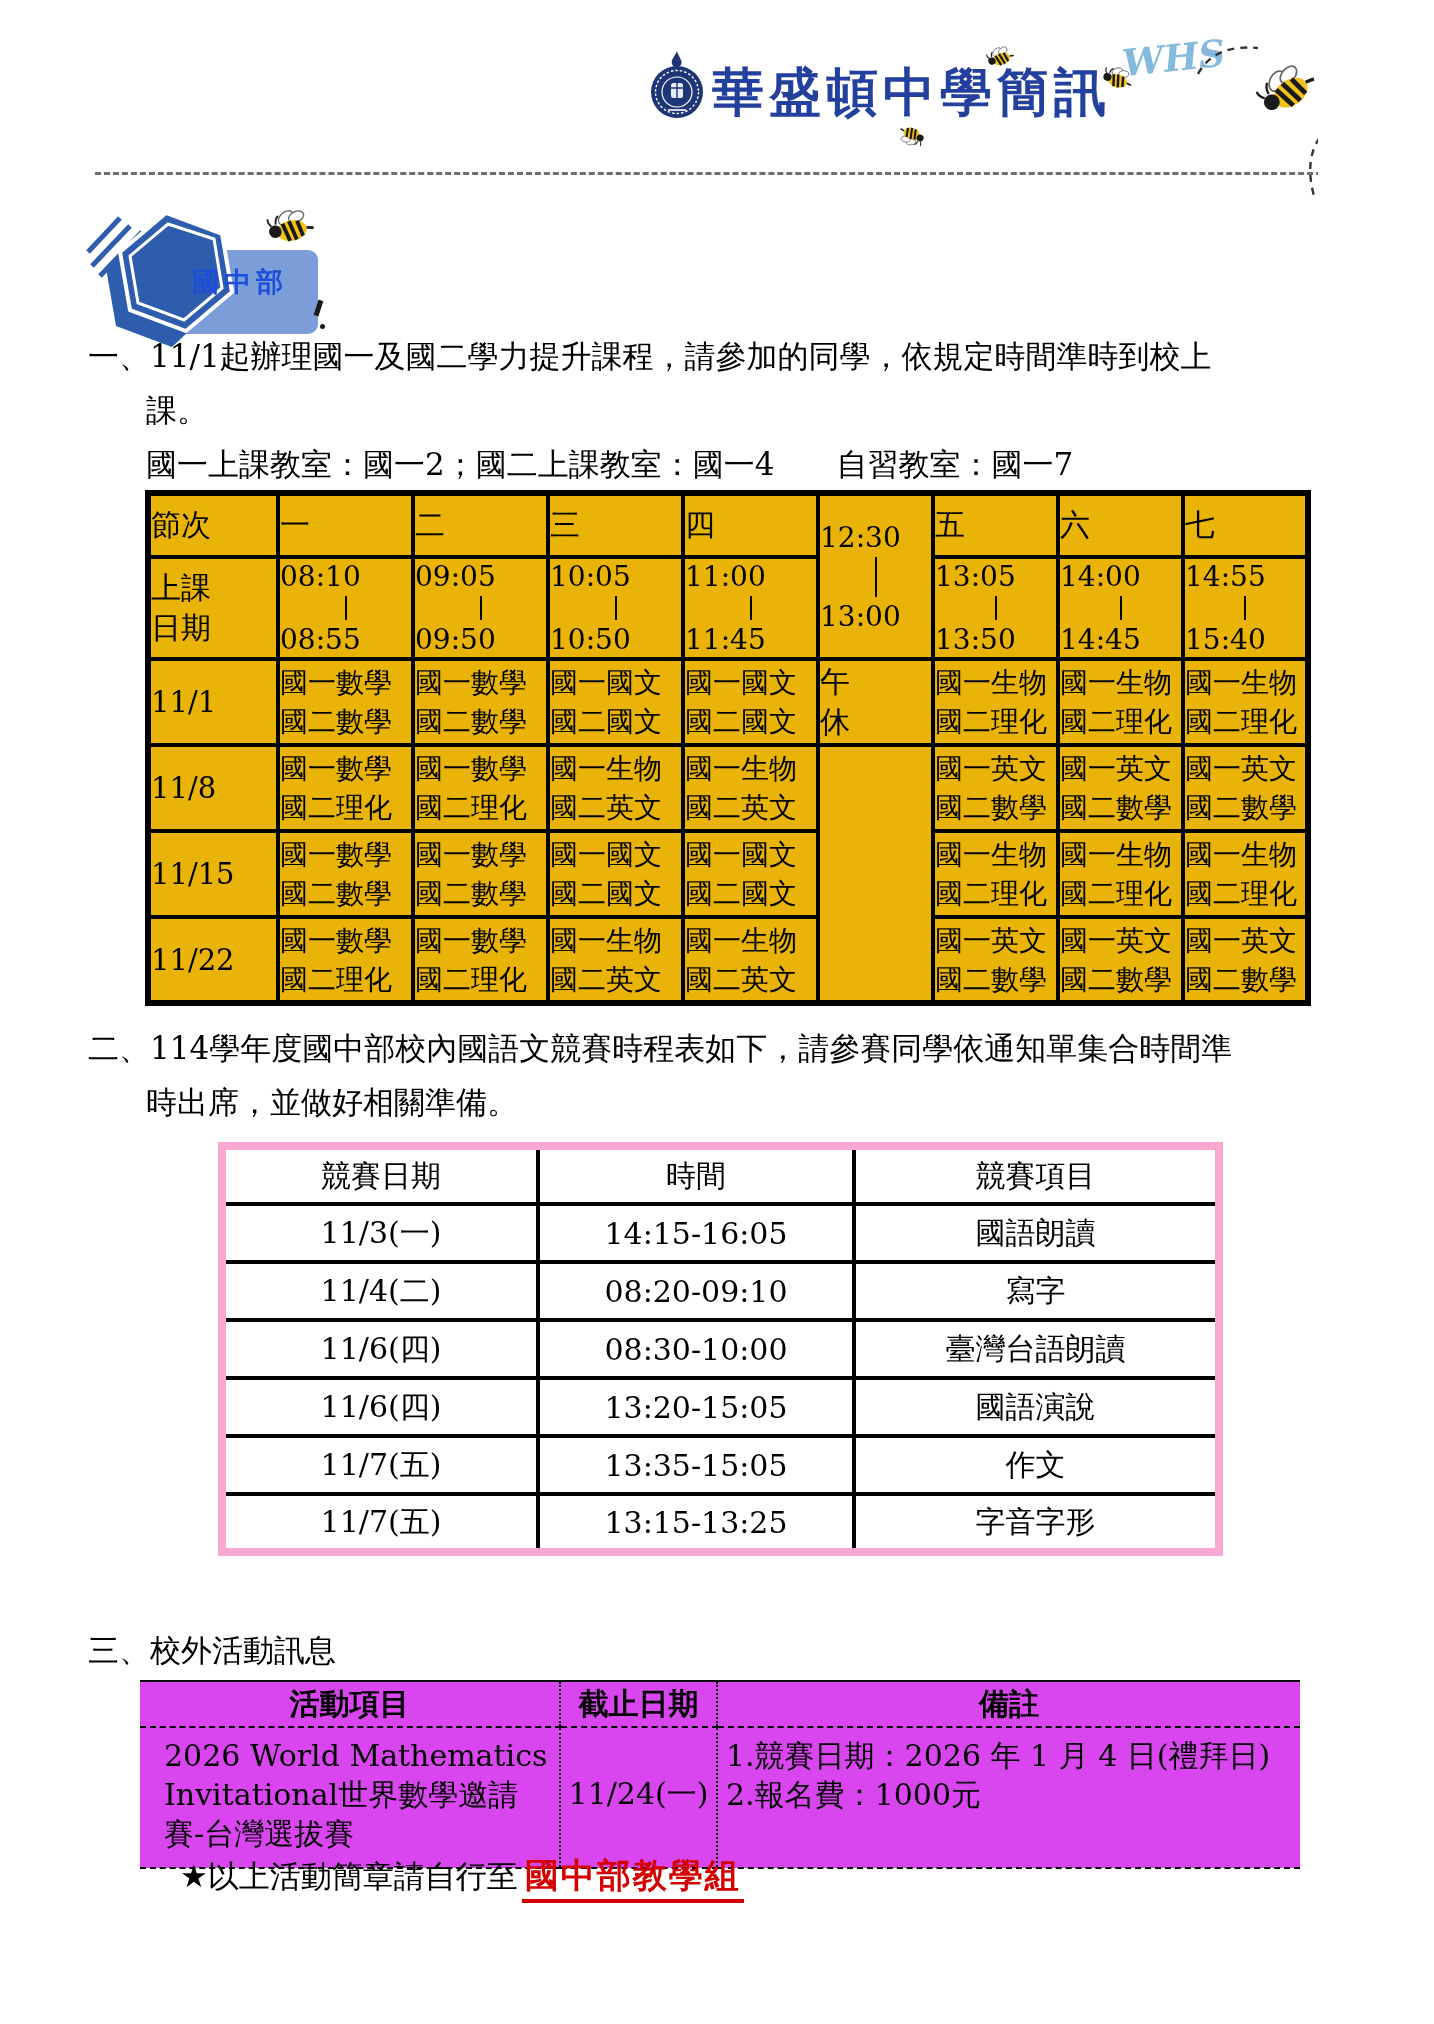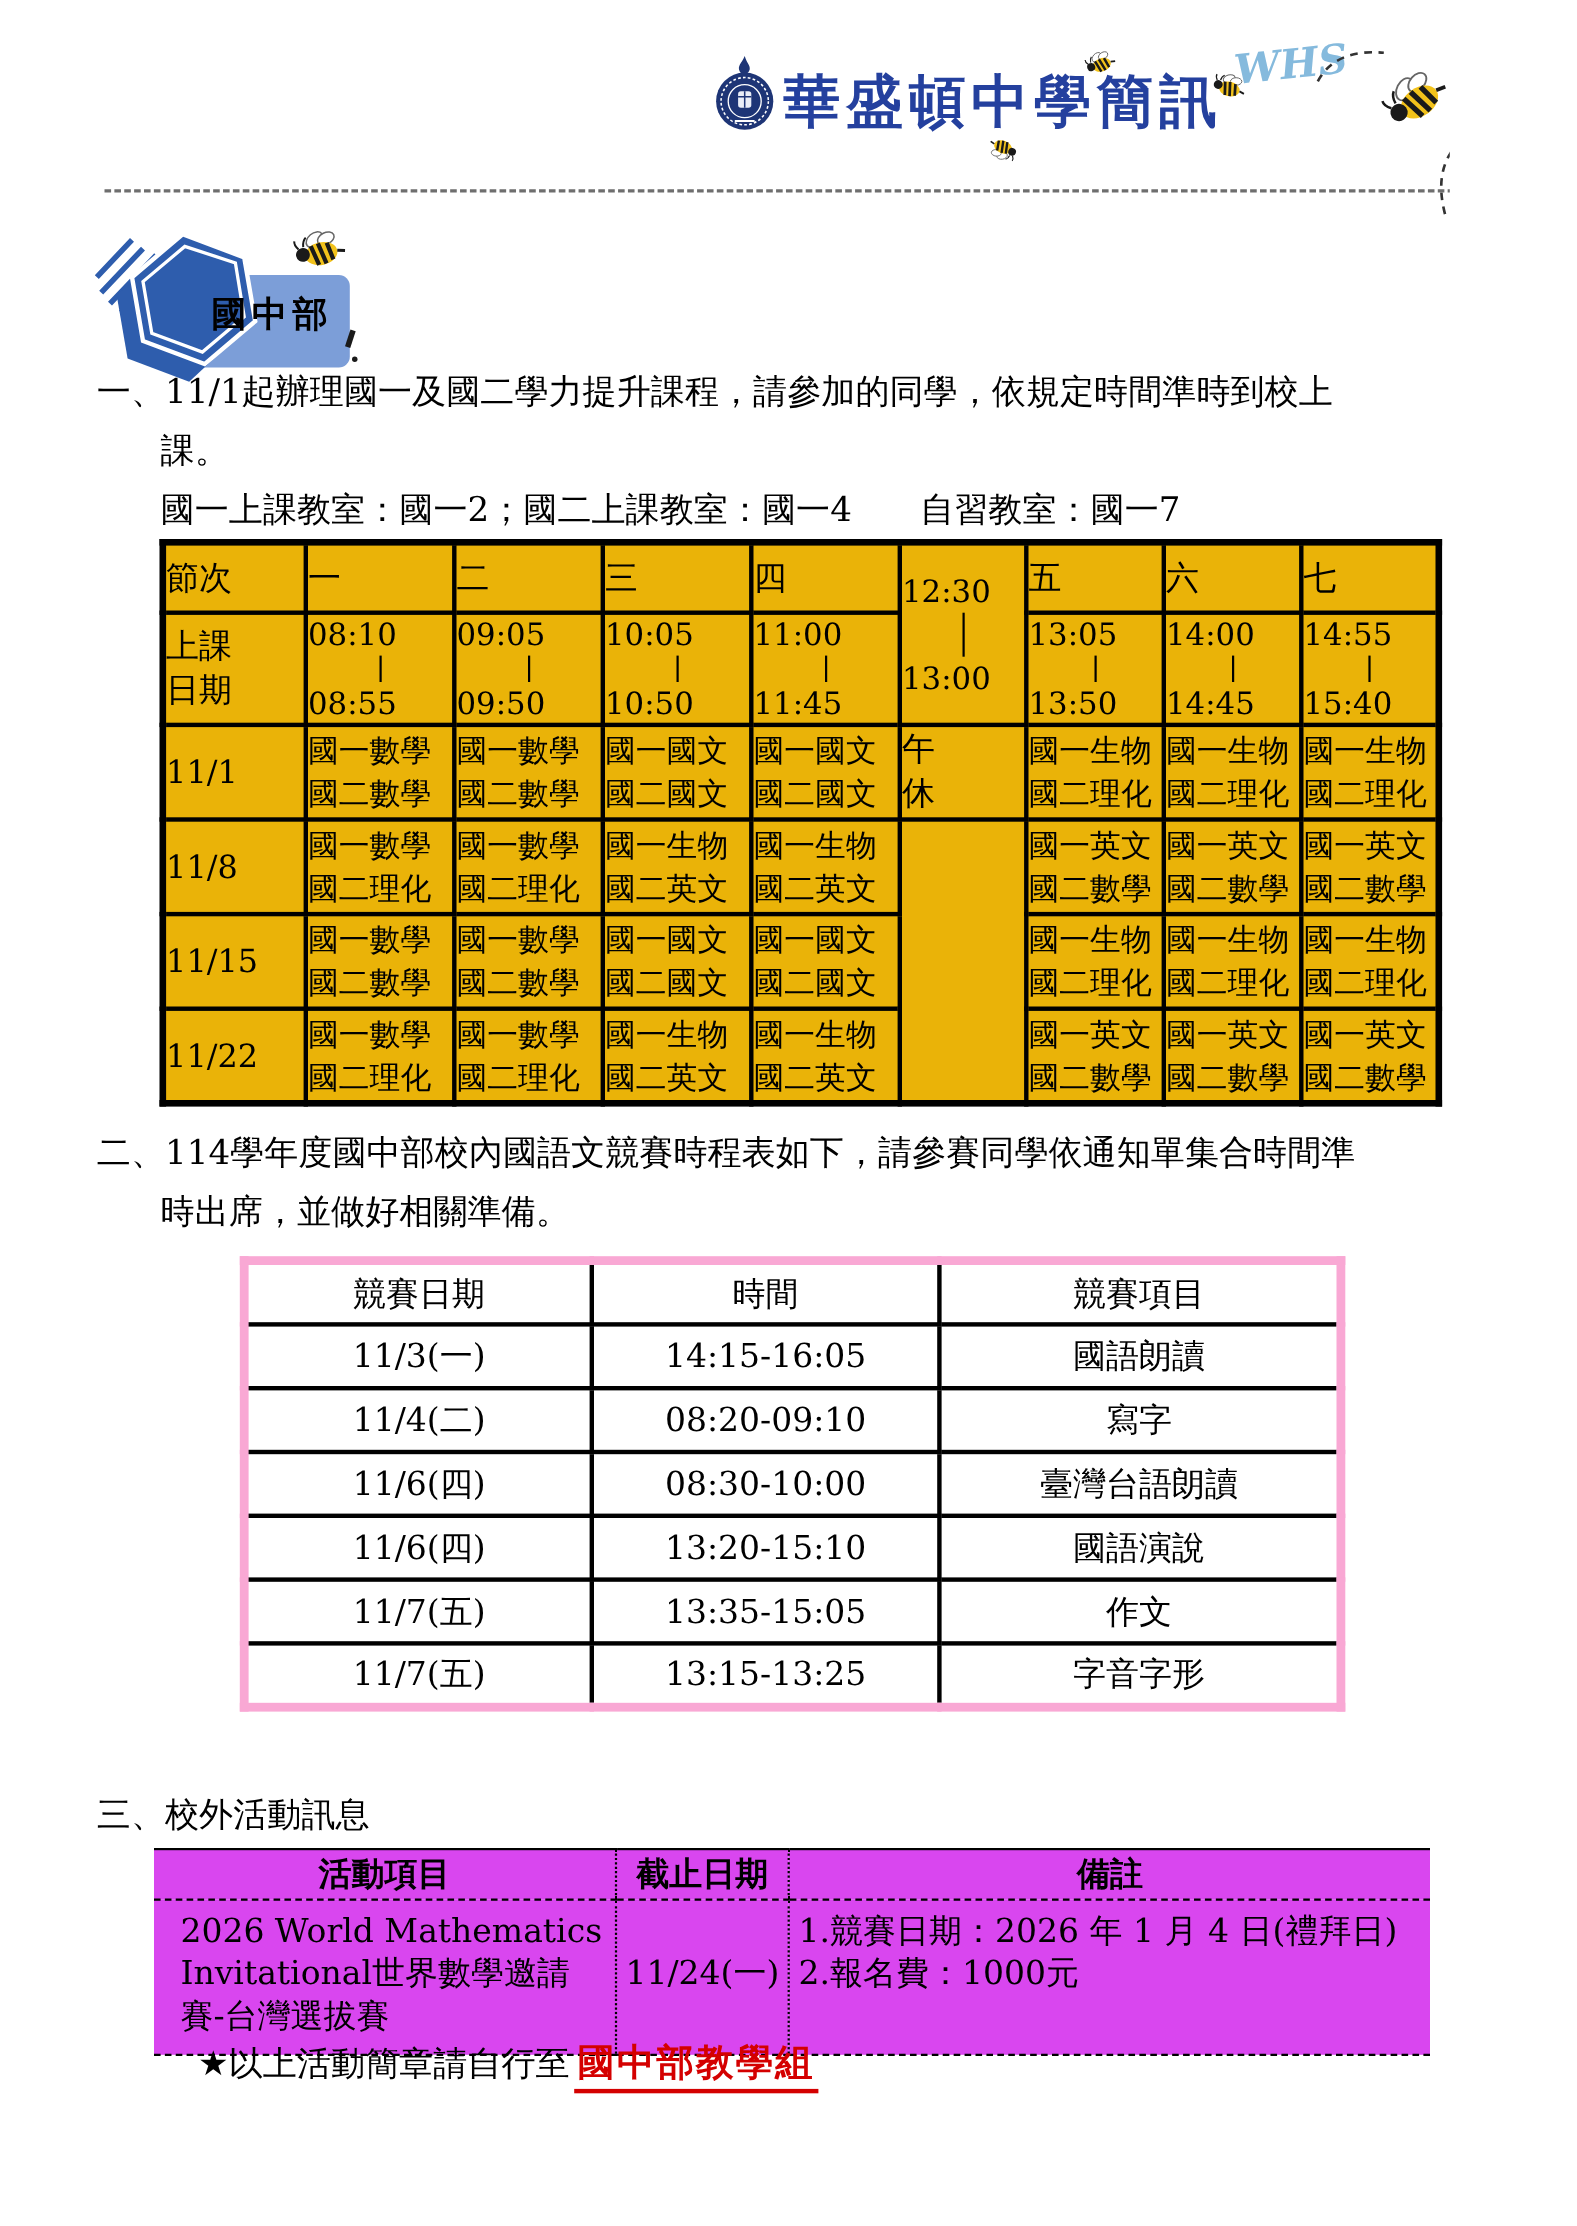"國中部" .badge-label { color: #000000 -> #1d4ed8; font-size: 32px -> 27px }
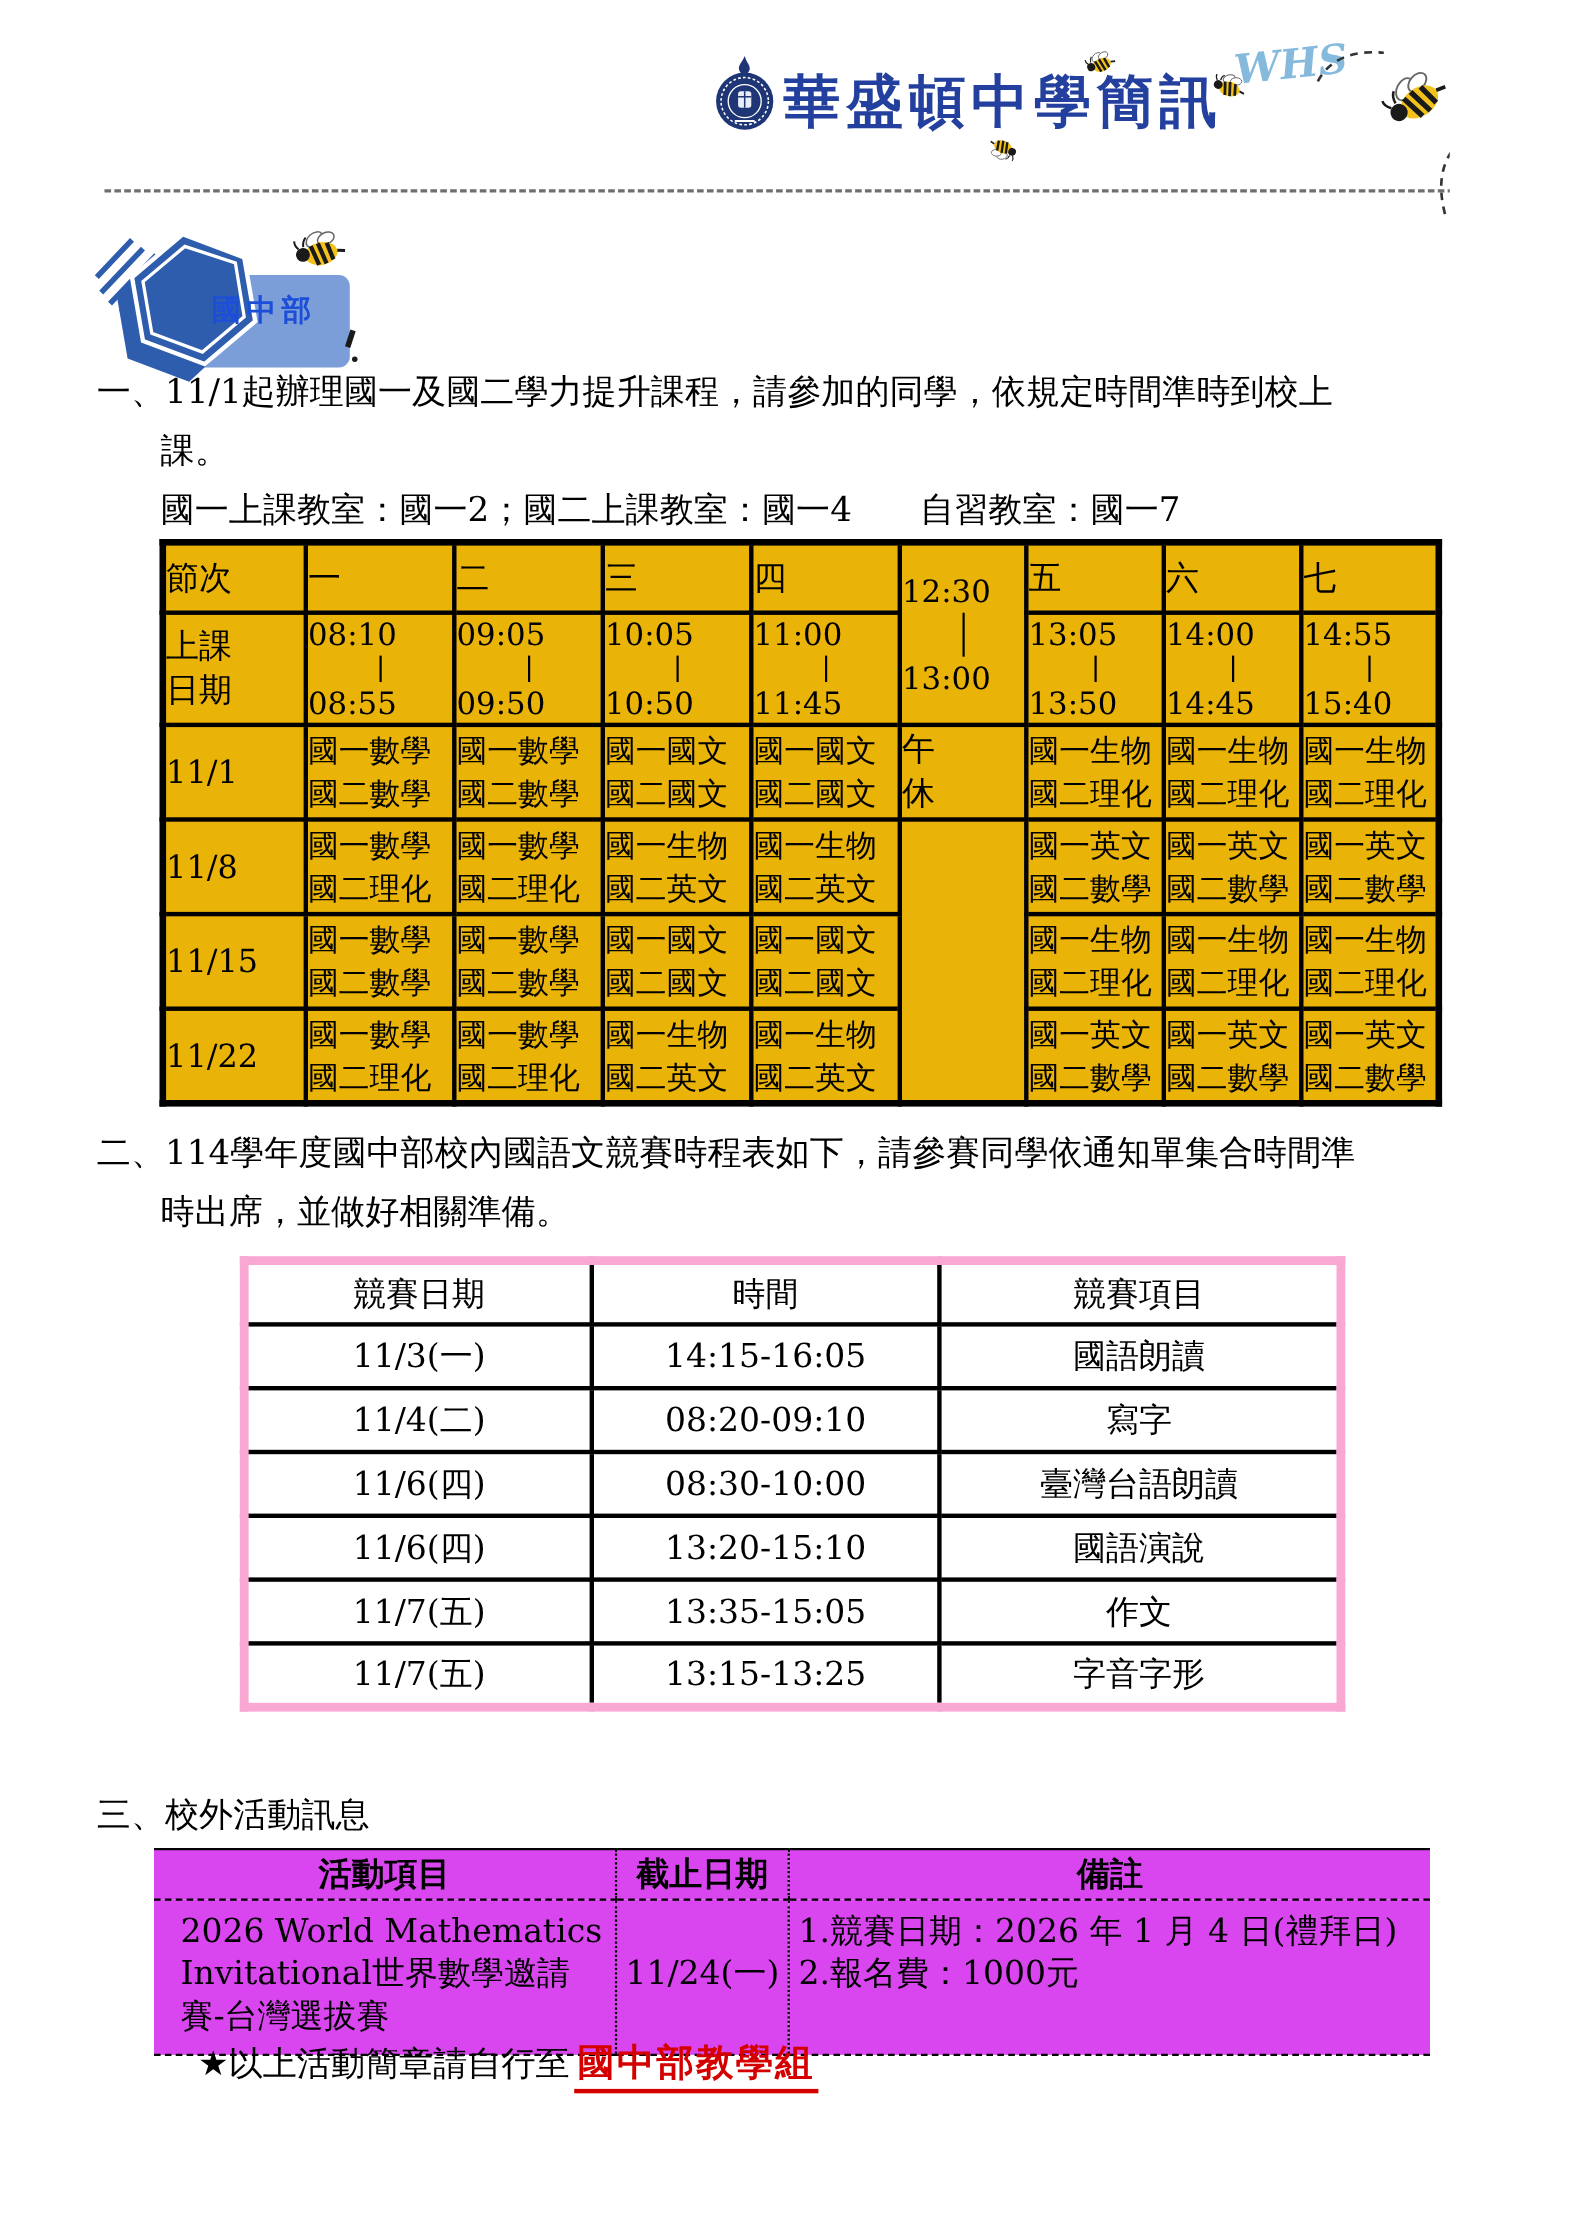"13:20-15:10" td { text: 13:20-15:10 -> 13:20-15:05 }
